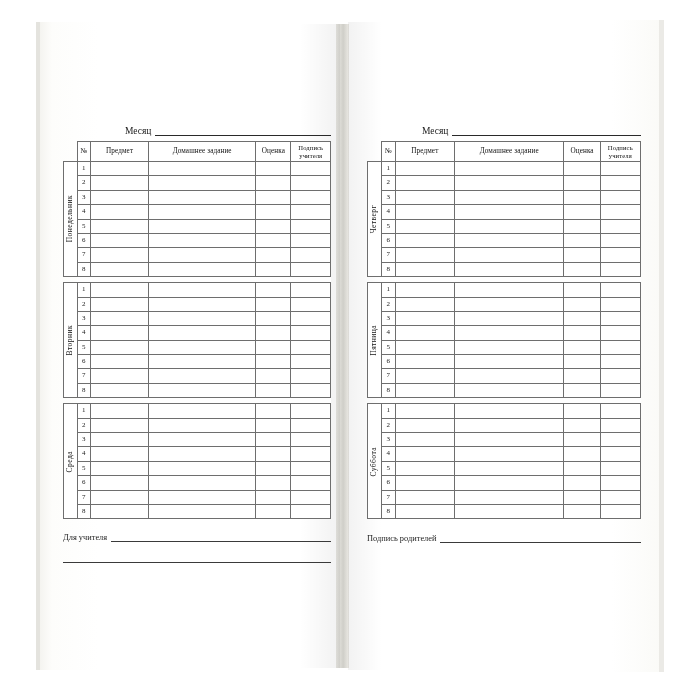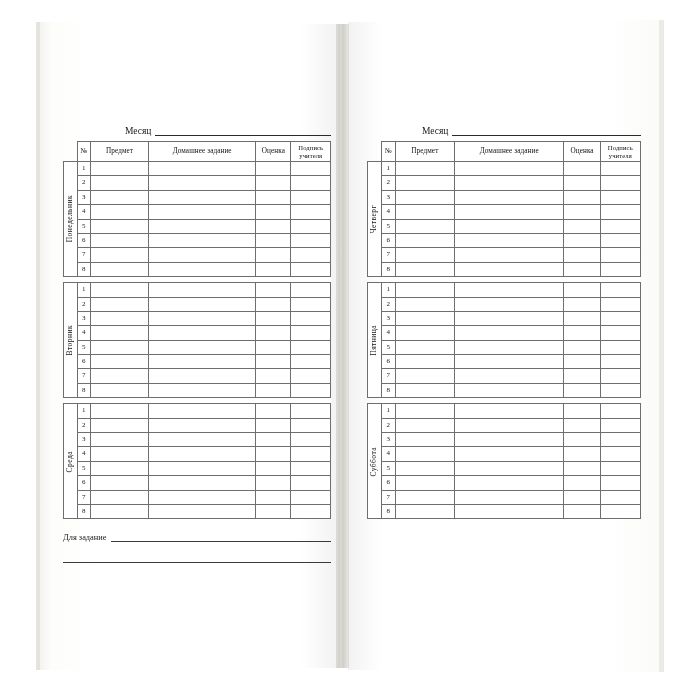"Для задание" span.note-label { text: задание -> учителя }
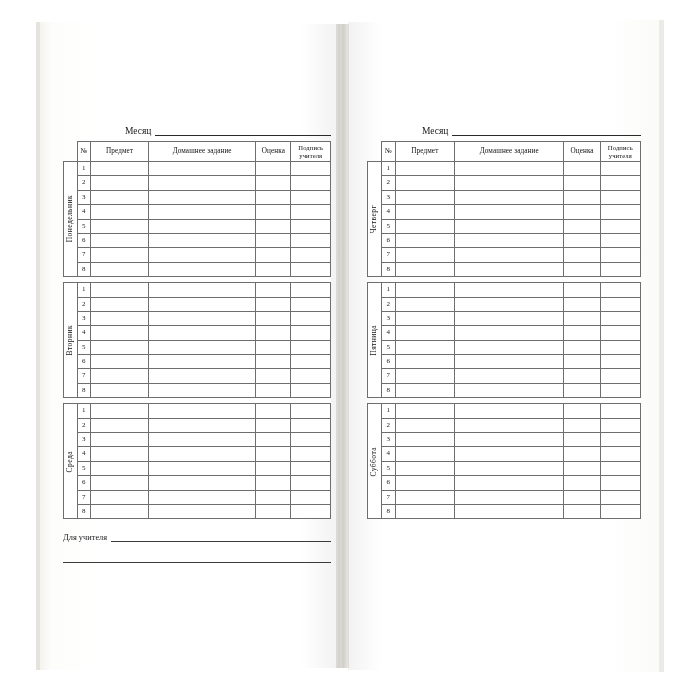"Подпись родителей" div.note-row { html: none -> <div> <span>Подпись родителей</span> <span></span> </div> }
